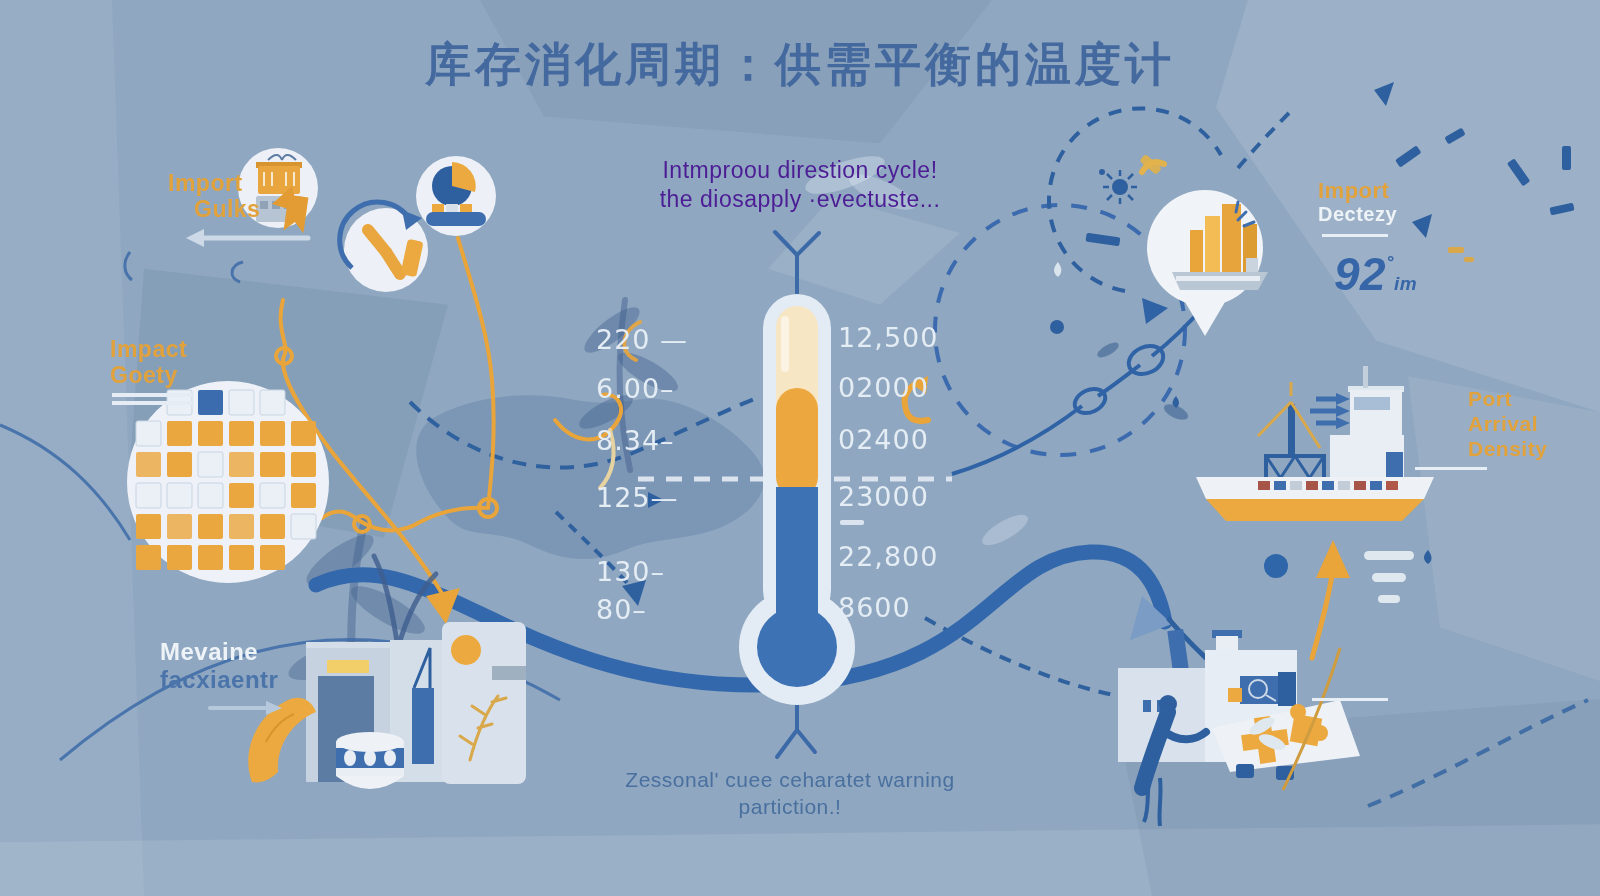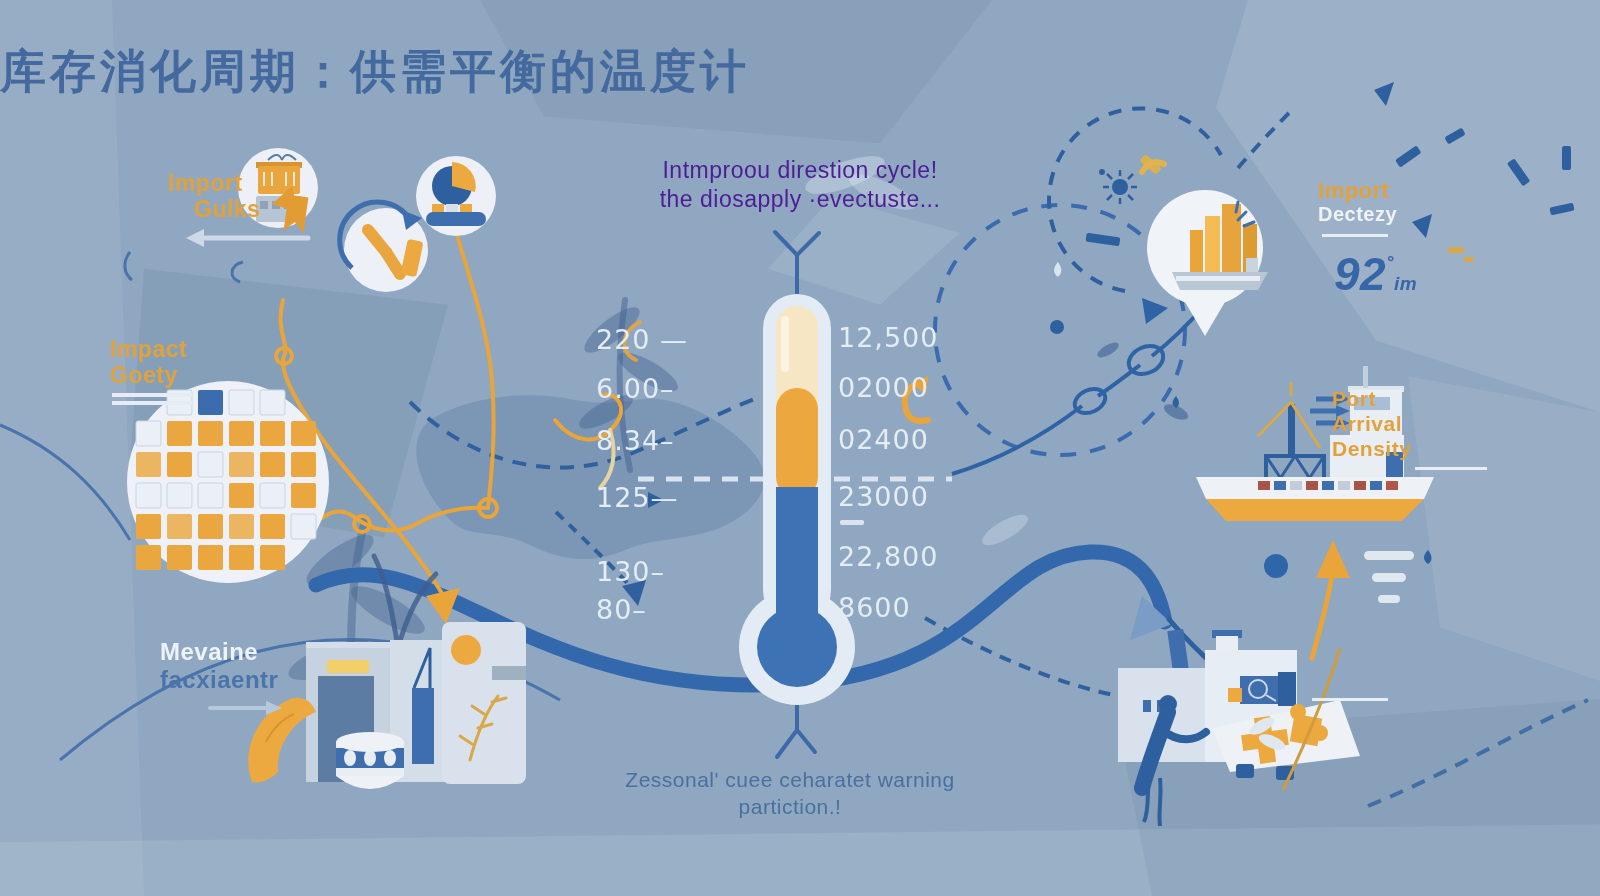"库存消化周期：供需平衡的温度计" .title { margin-top: 7px -> none; text-align: left -> center }
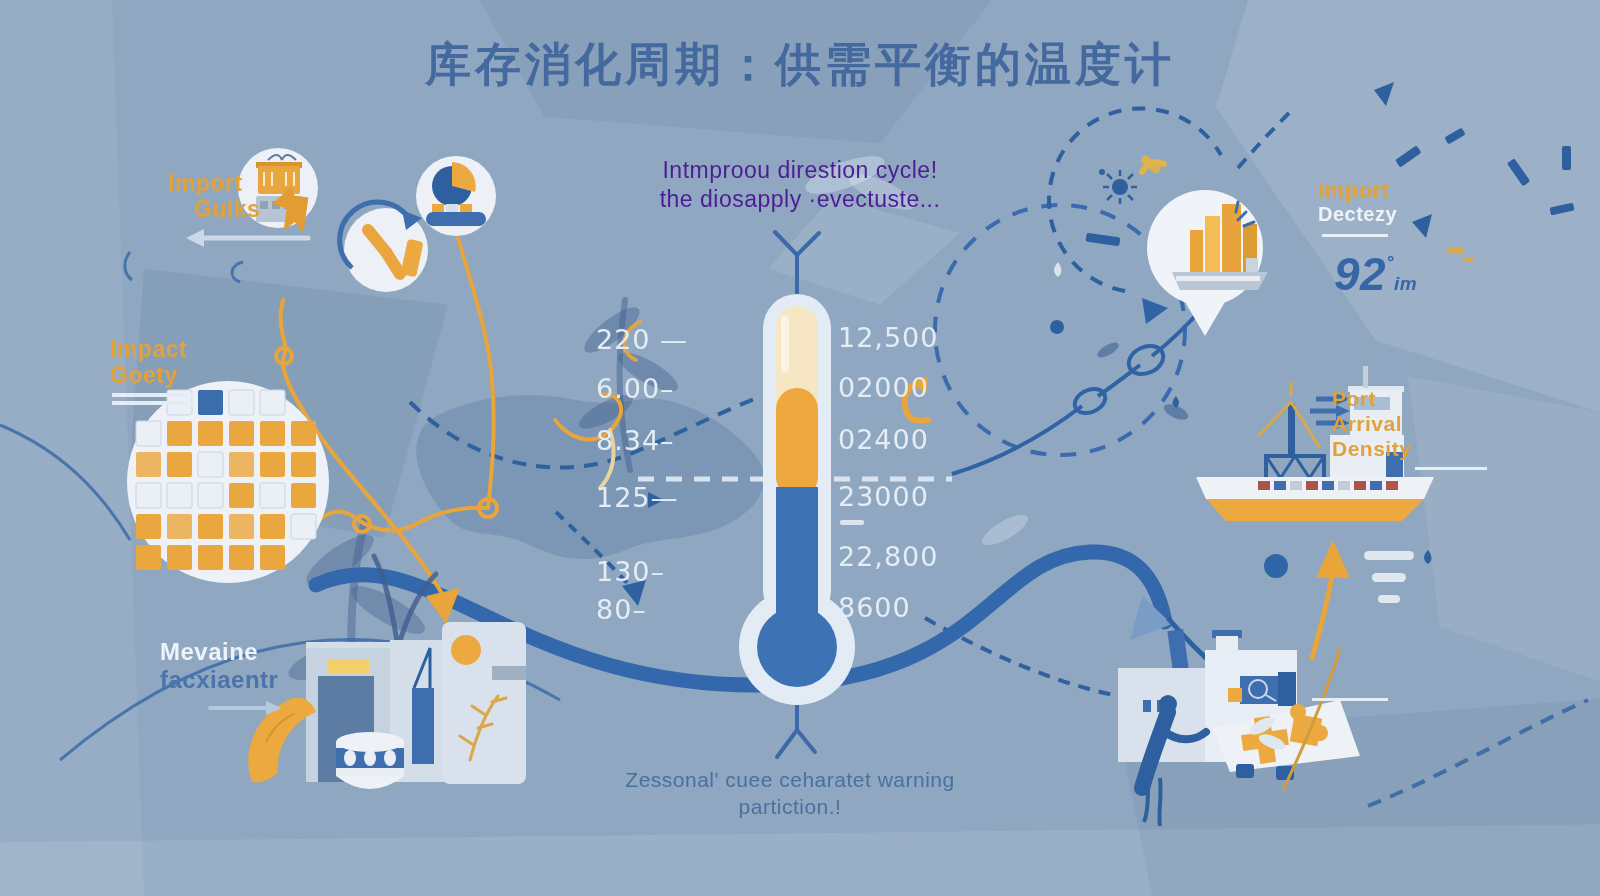"Port" .lbl-port { left: 1332px -> 1468px }
